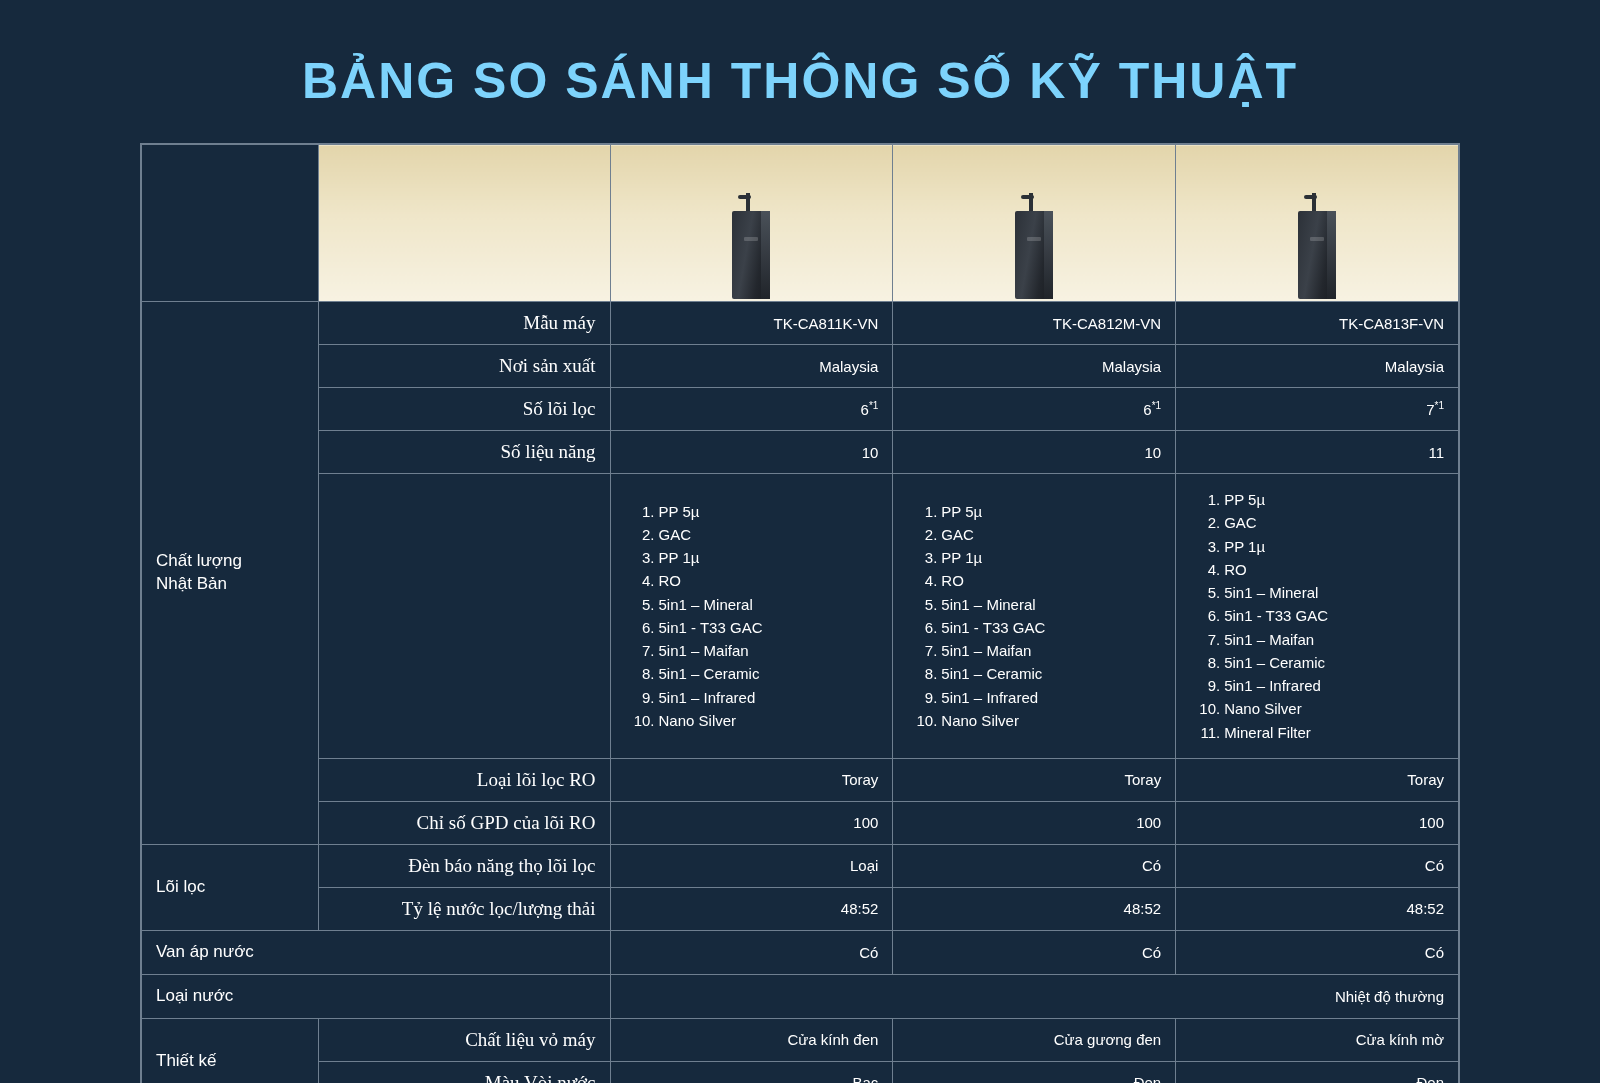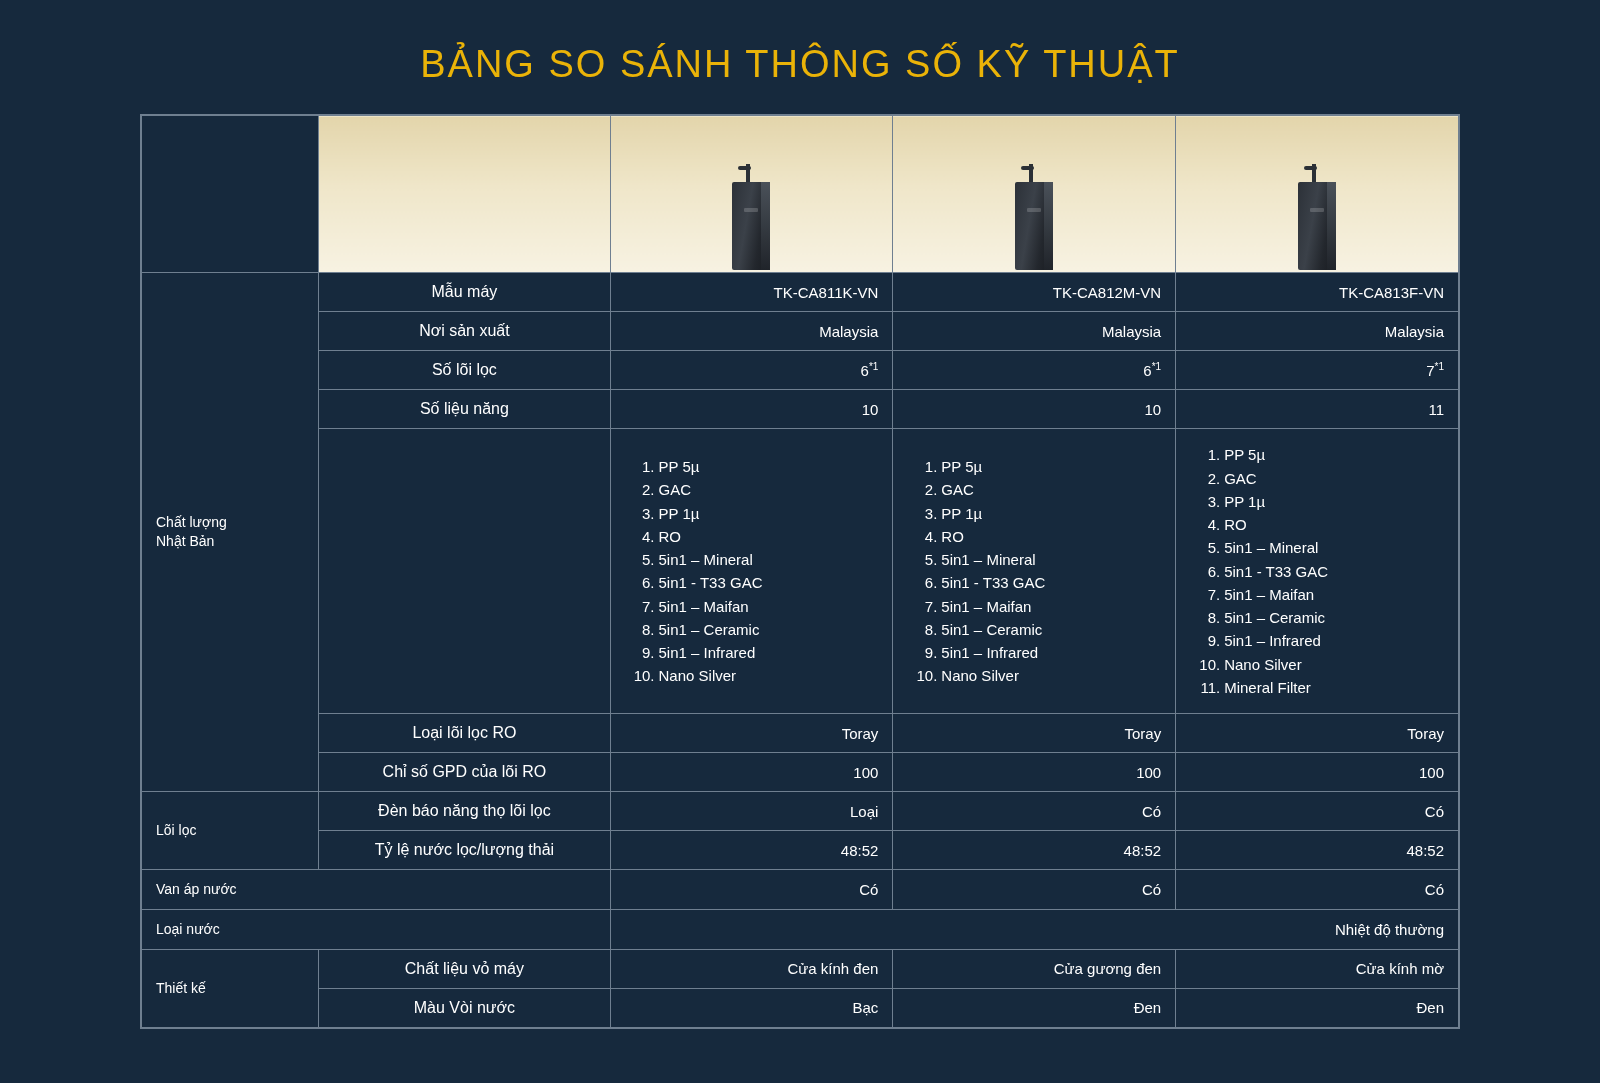"BẢNG SO SÁNH THÔNG SỐ" .title { color: #eab308 -> #7dd3fc; font-size: 38px -> 50px; font-weight: normal -> bold }
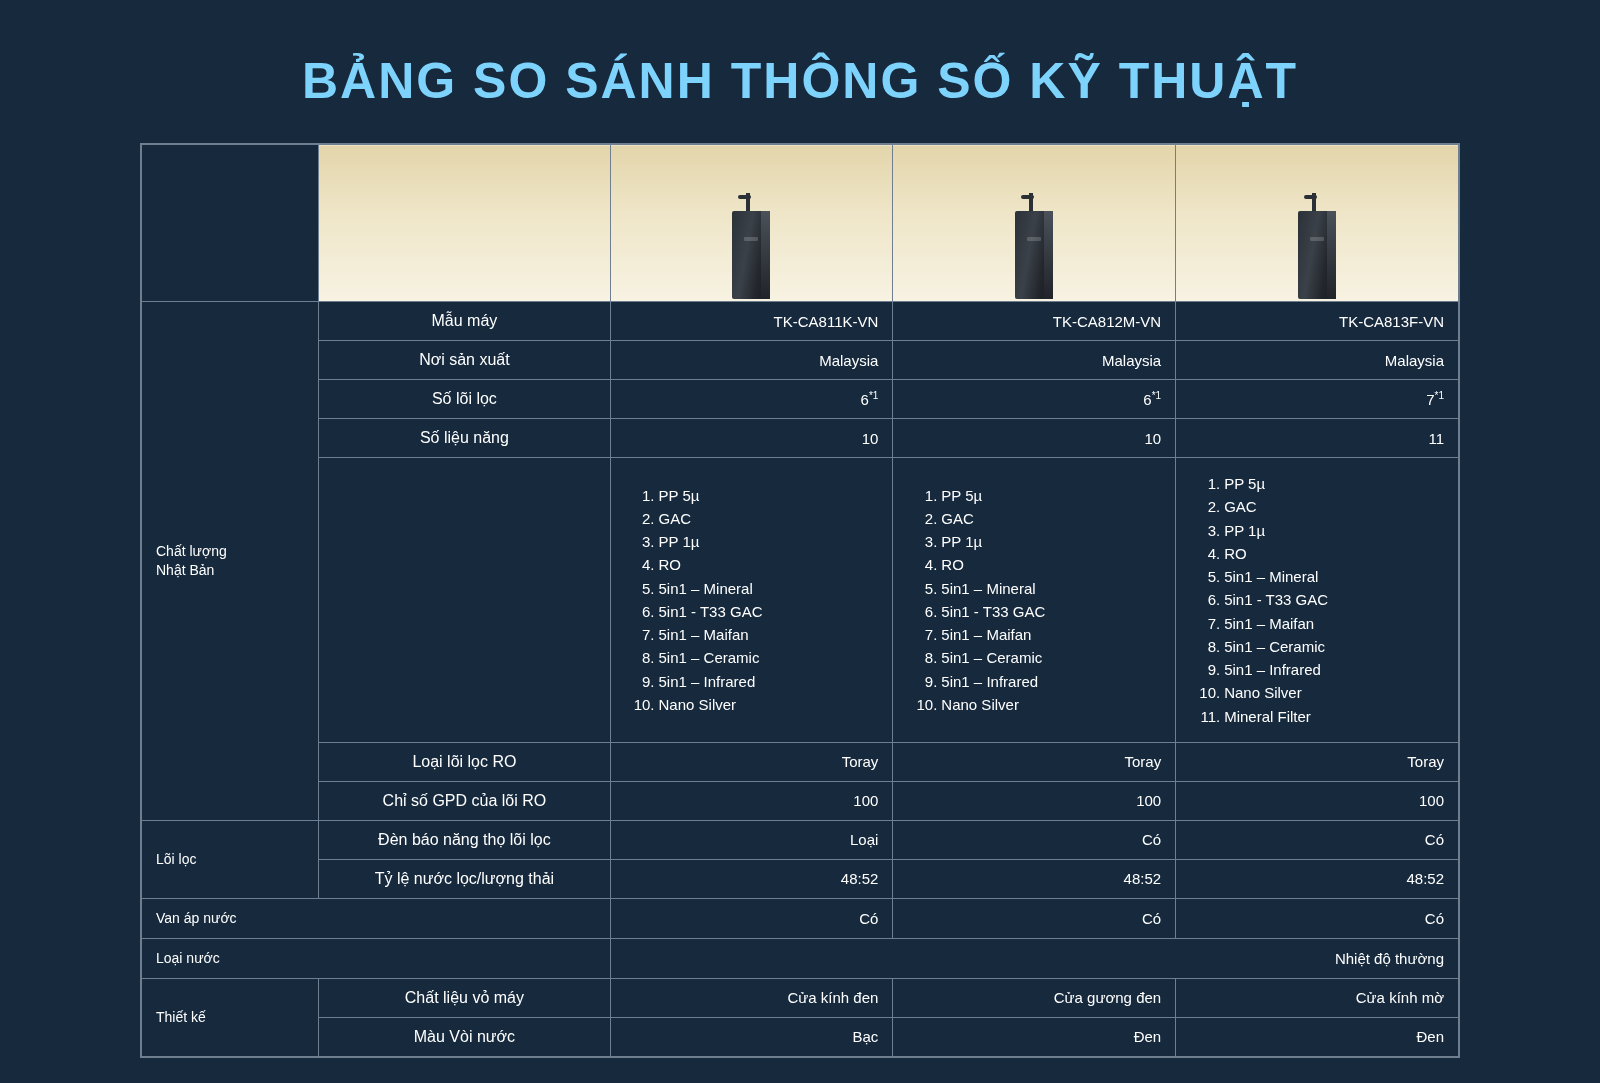"Mẫu máy" td.row-label { font-family: none -> Liberation Serif, serif; font-size: 16px -> 19px; text-align: center -> right }
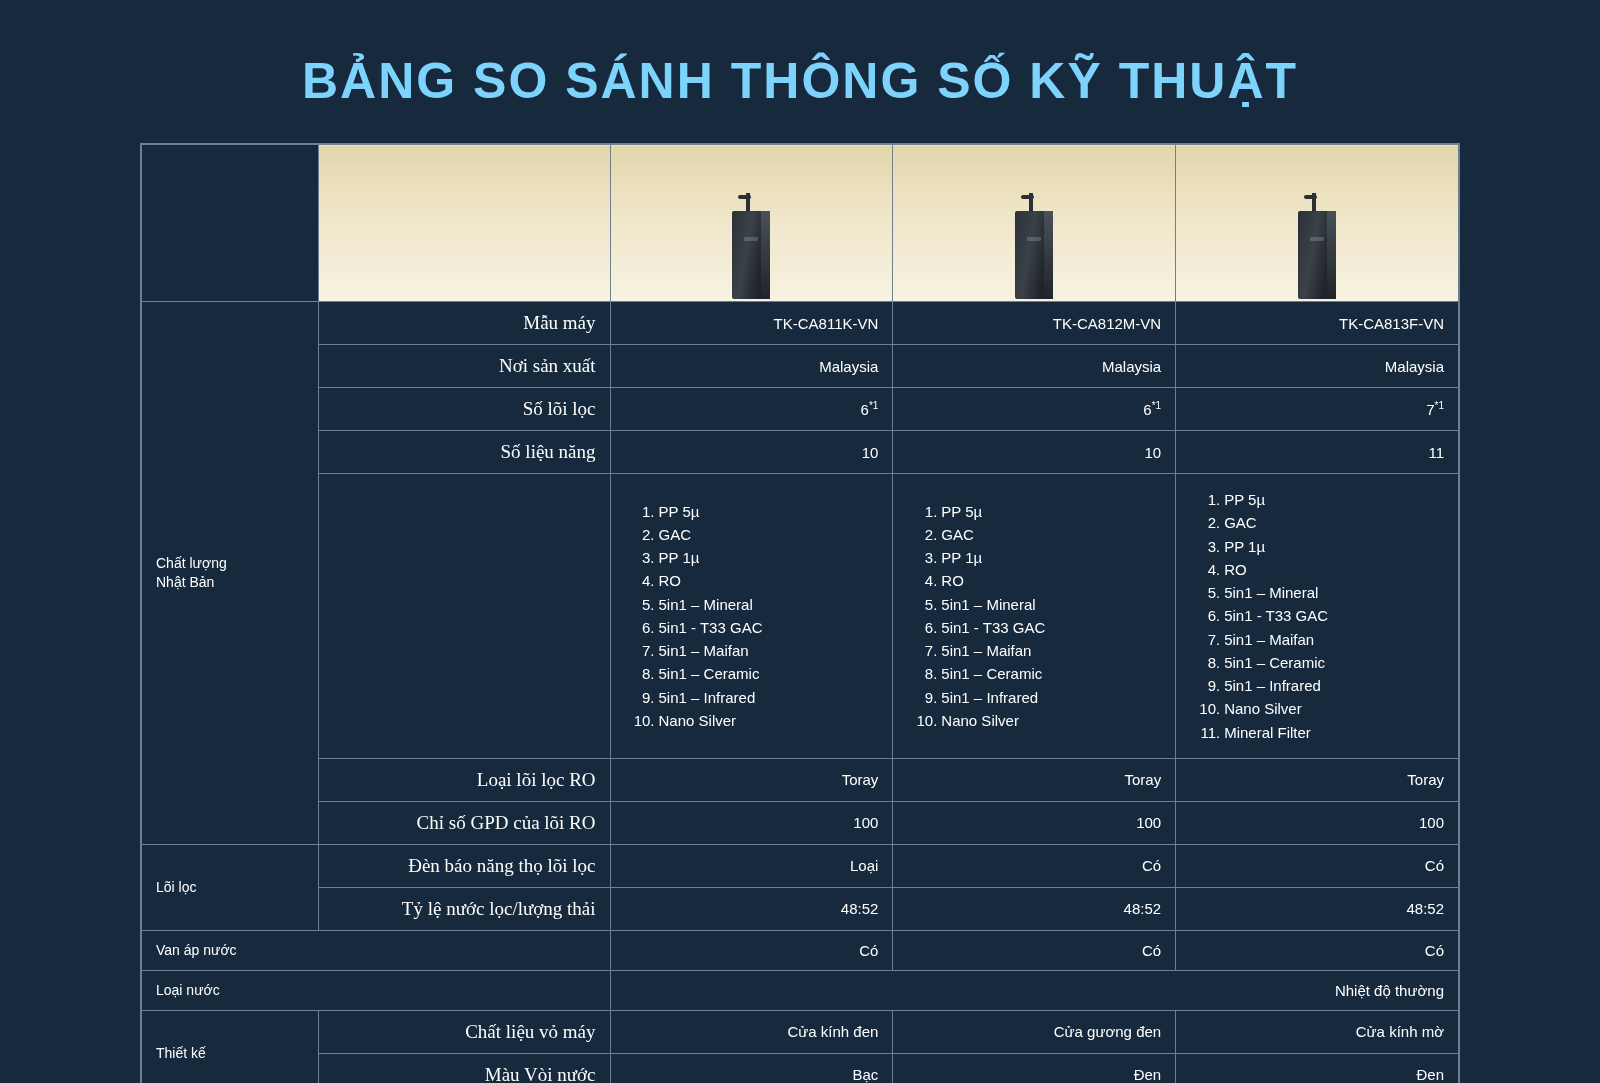"Chất lượng" td.group-label { font-size: 14px -> 17px }
